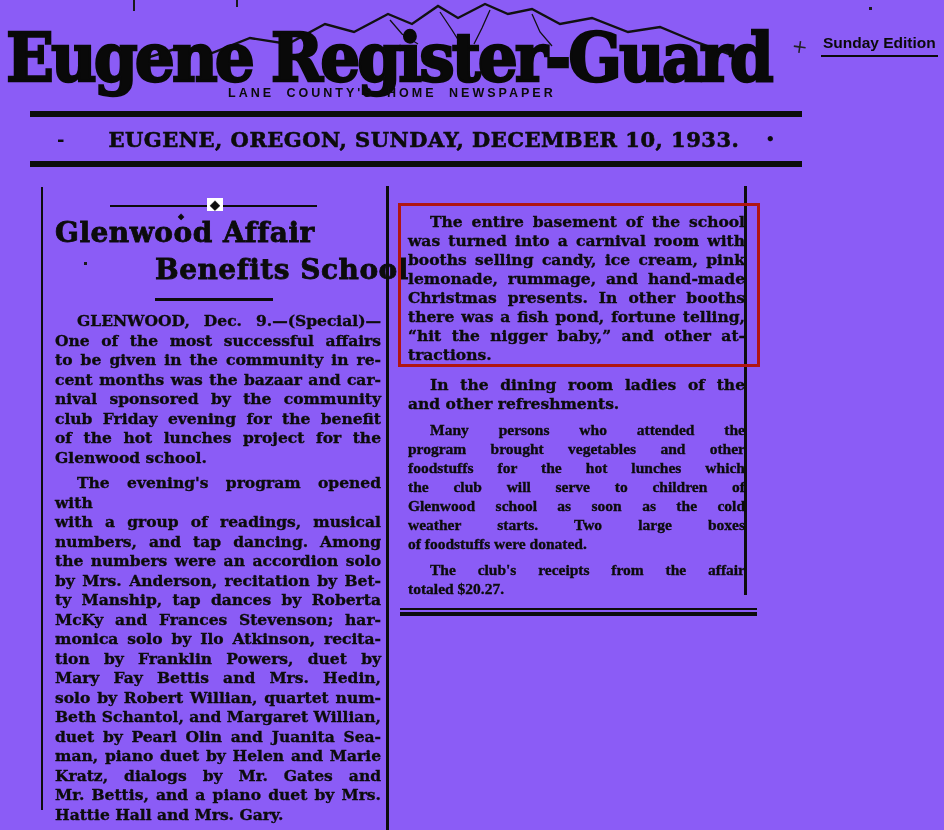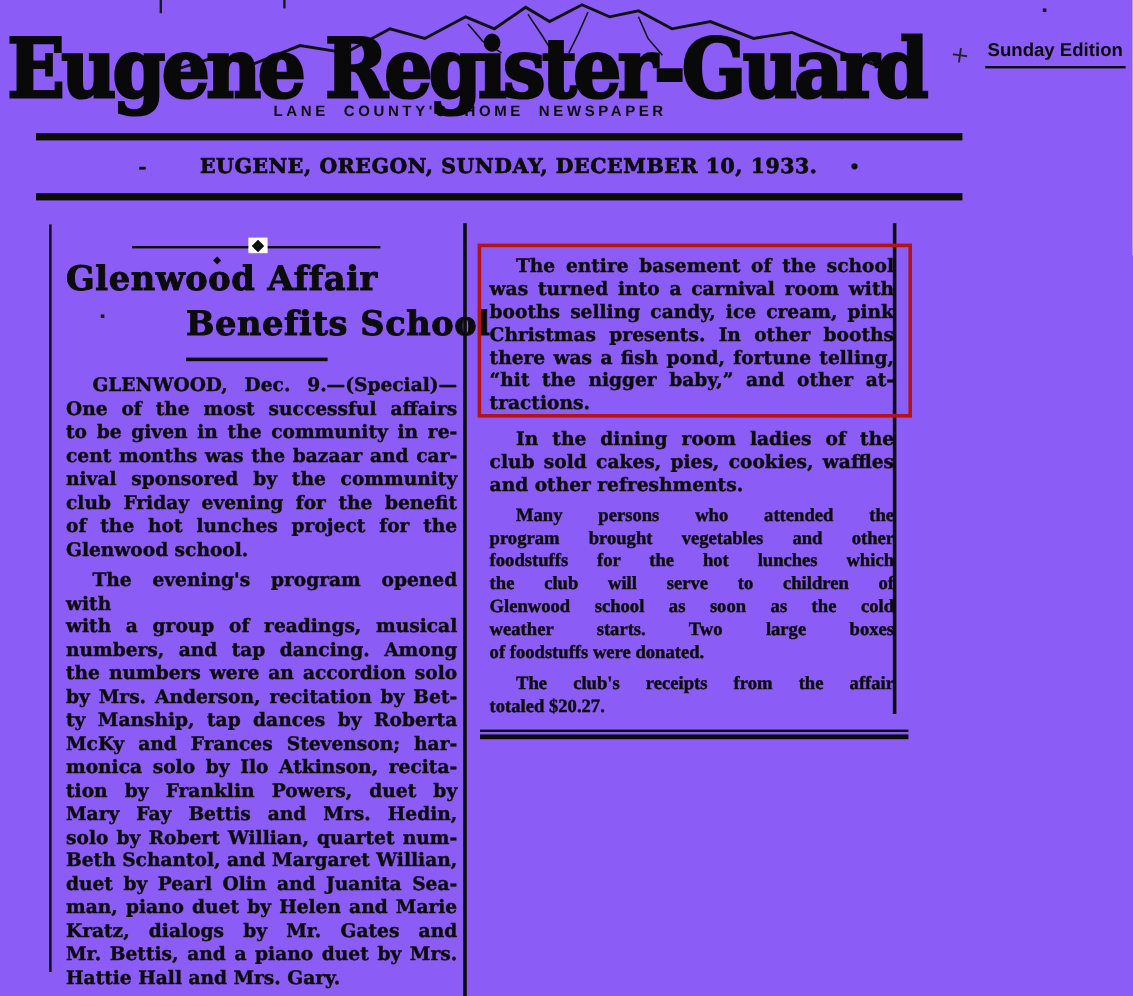"EUGENE, OREGON, SUNDAY, DECEMBER 10," .dateline-text { font-size: 17px -> 21px }
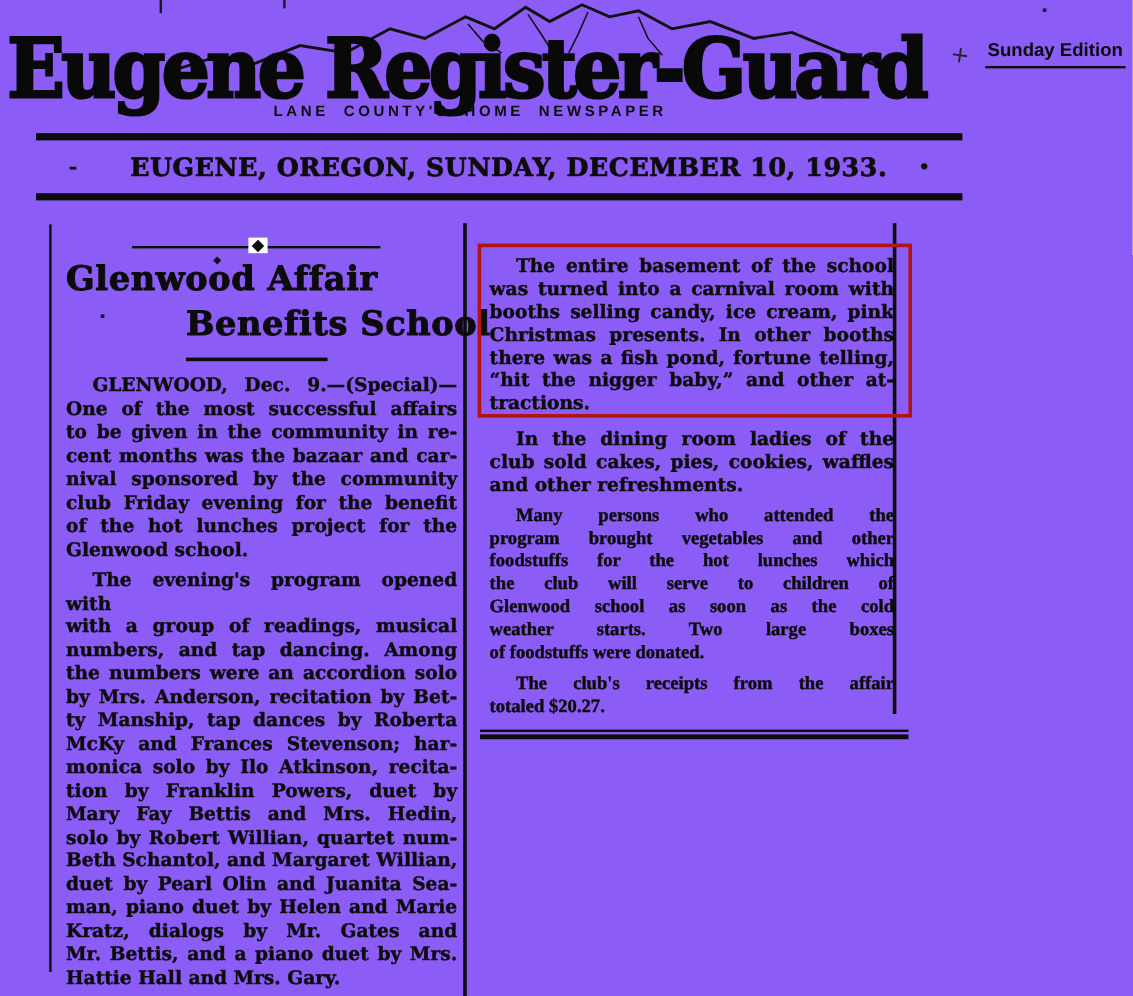"lemonade, rummage, and hand-made" div.line { html: none -> <div>lemonade, rummage, and hand-made</div> }
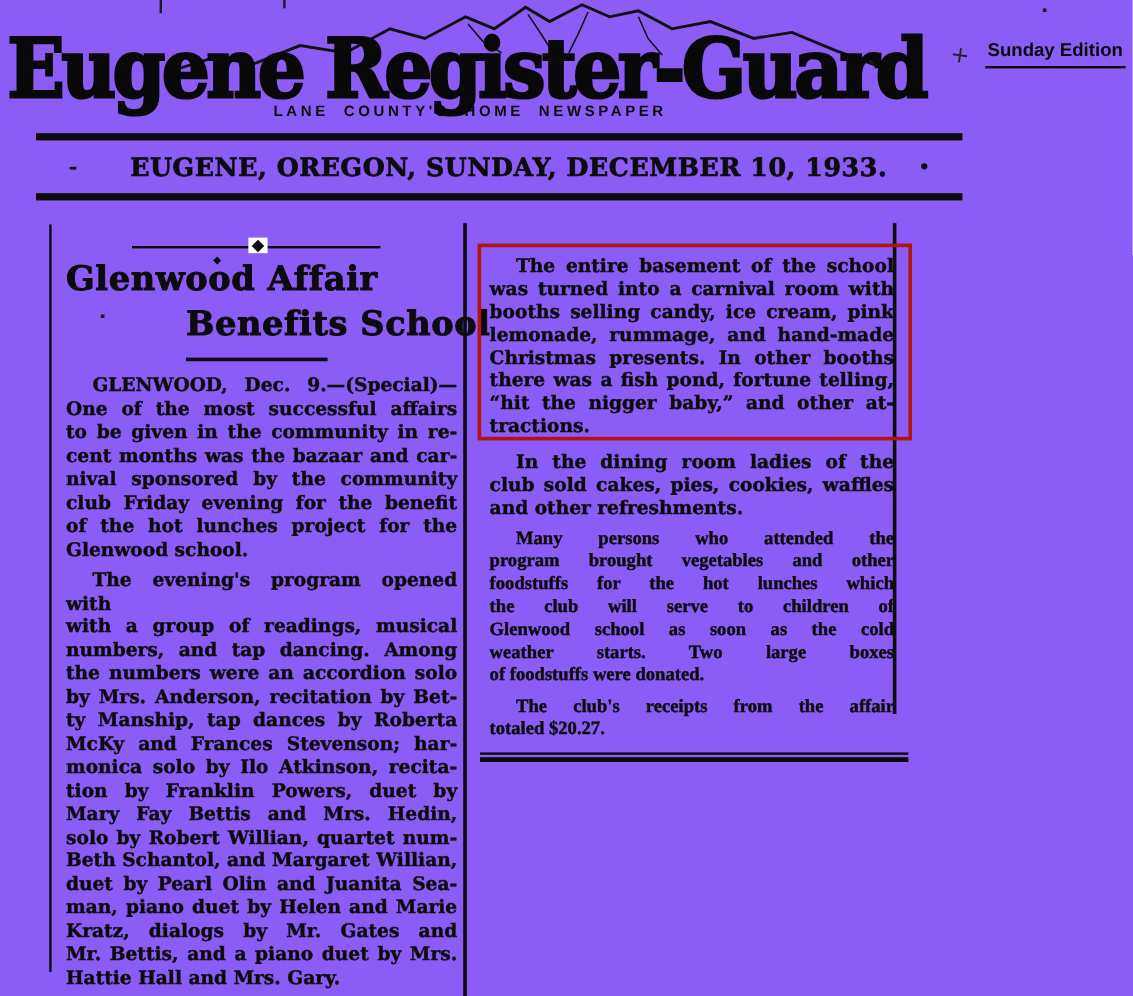"club sold cakes, pies, cookies," div.line { html: <div>club sold cakes, pies, cookies, waffles</div> -> none }
